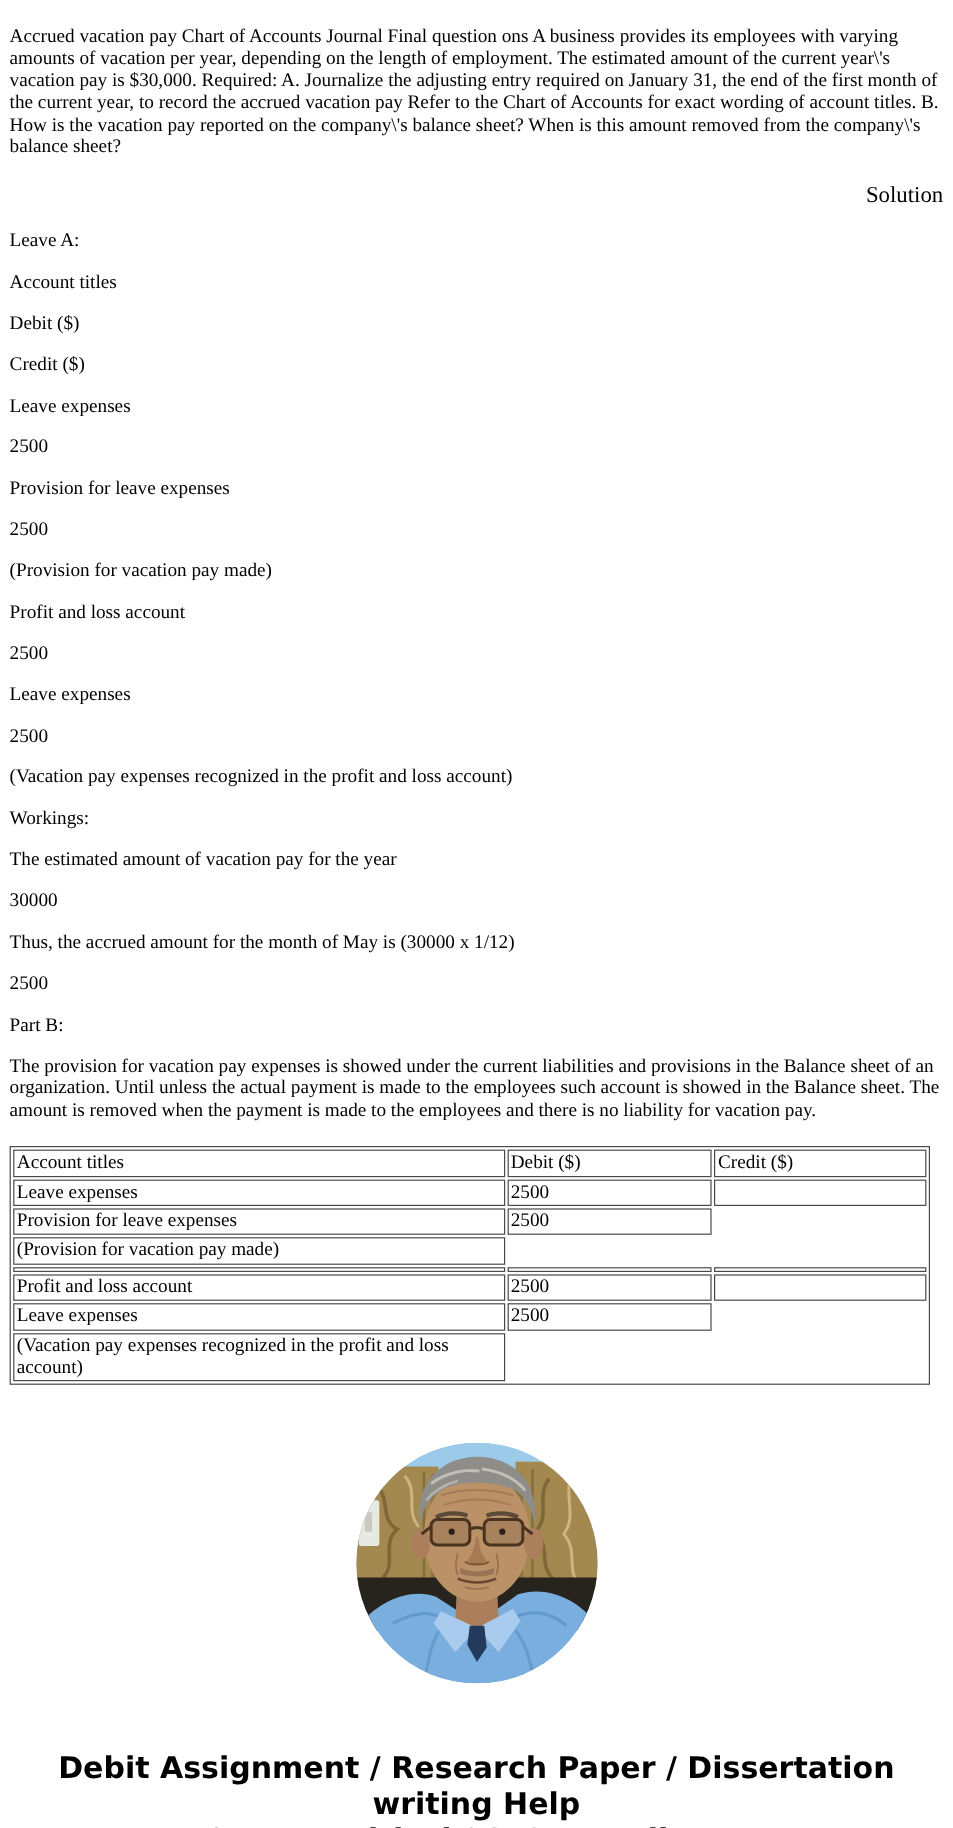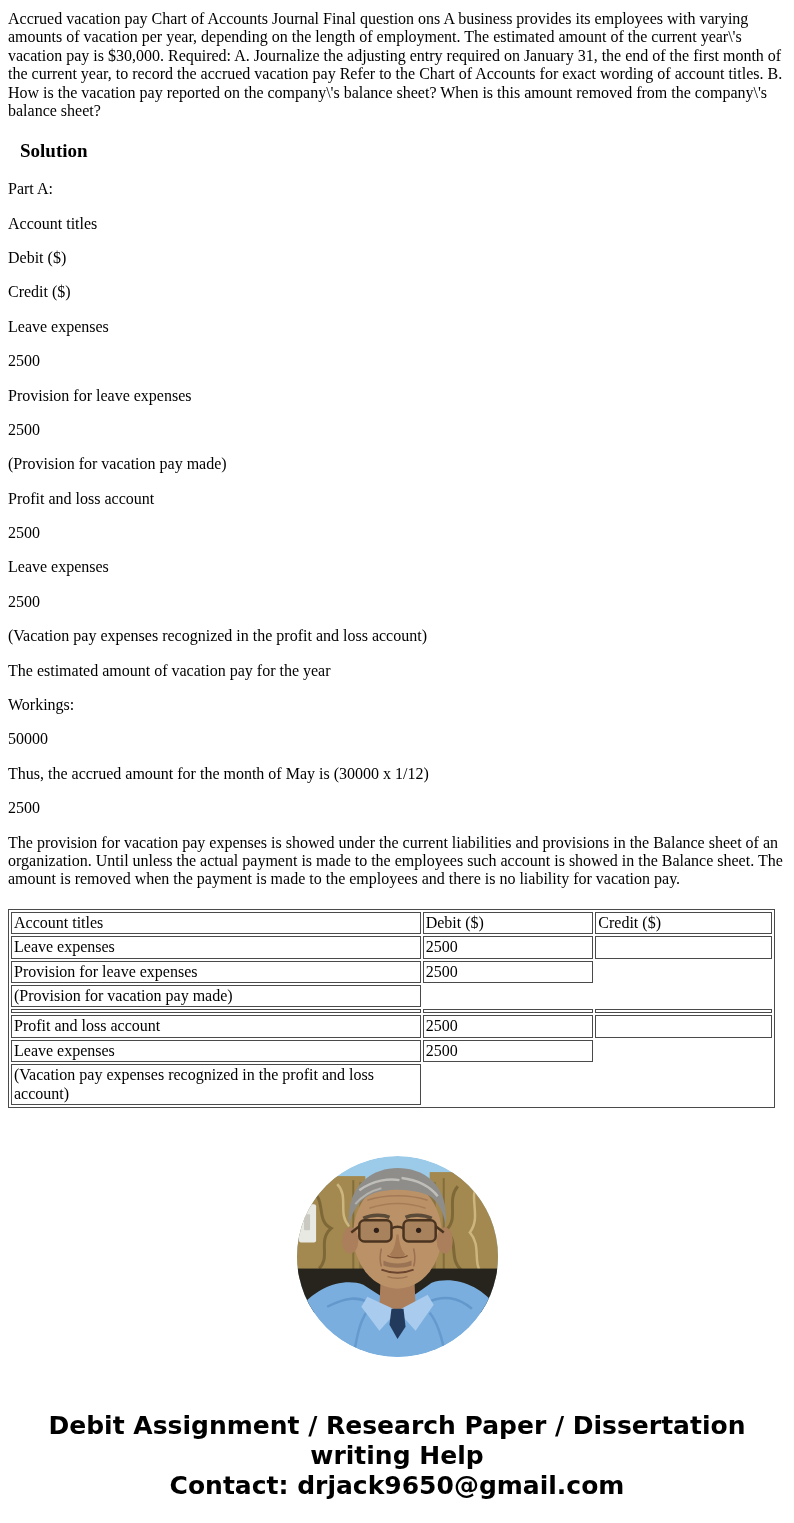"Accrued vacation pay Chart of" .intro { margin-top: 2px -> 14px }
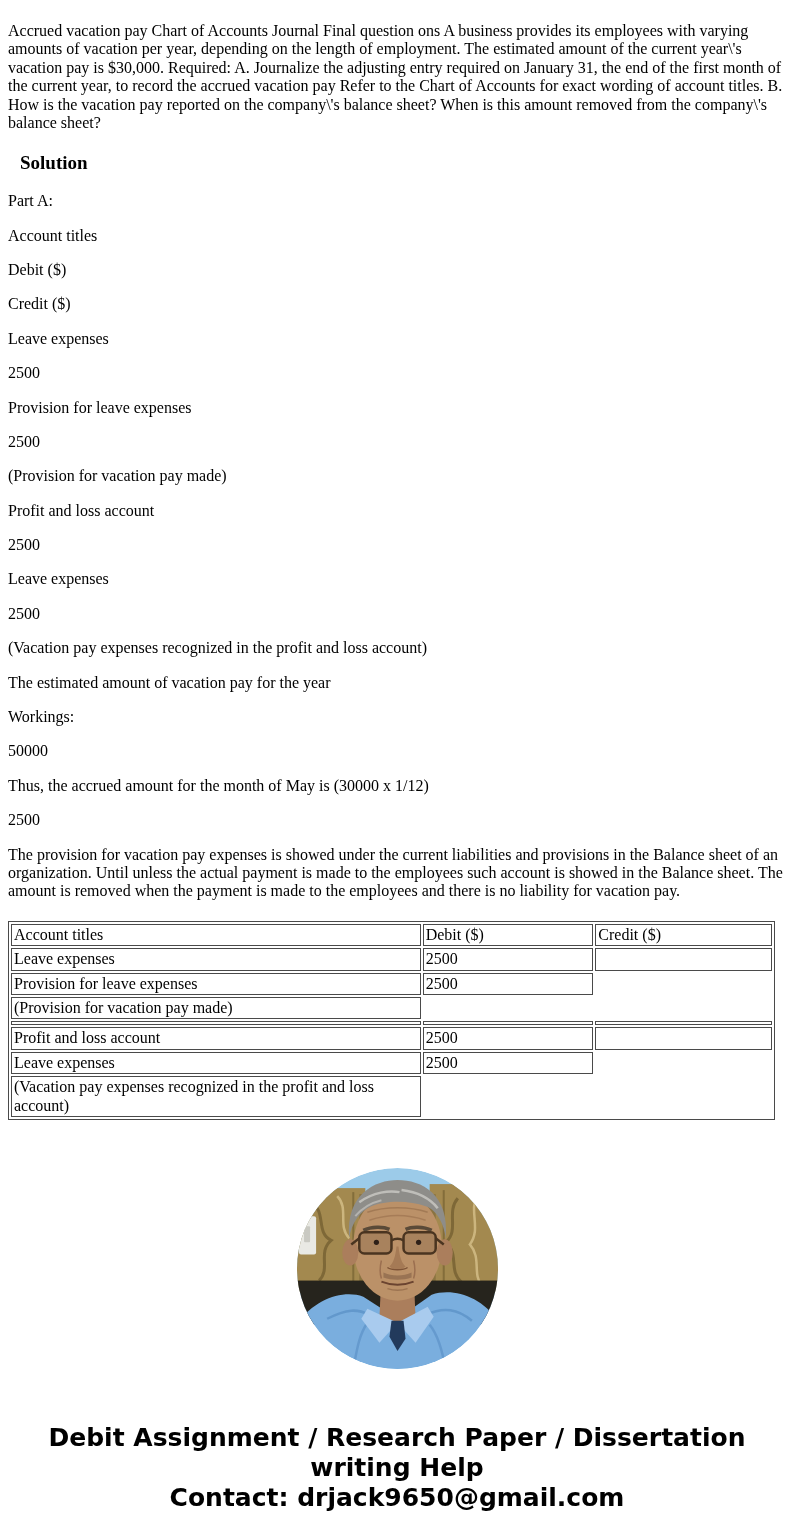"Solution" h3.solution { font-weight: bold -> normal; text-align: none -> right }
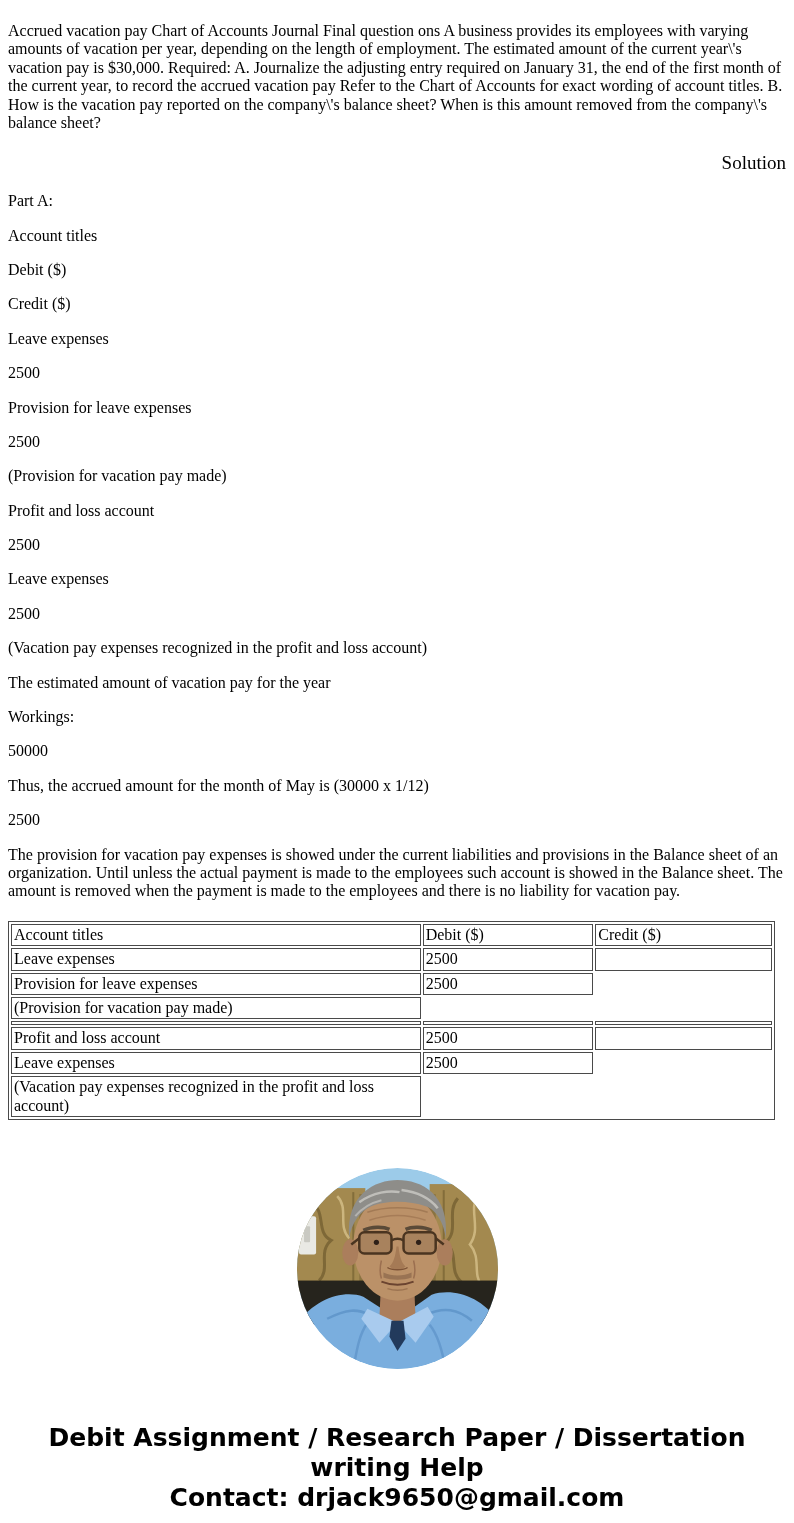"Part A:" p { text: Part -> Leave }
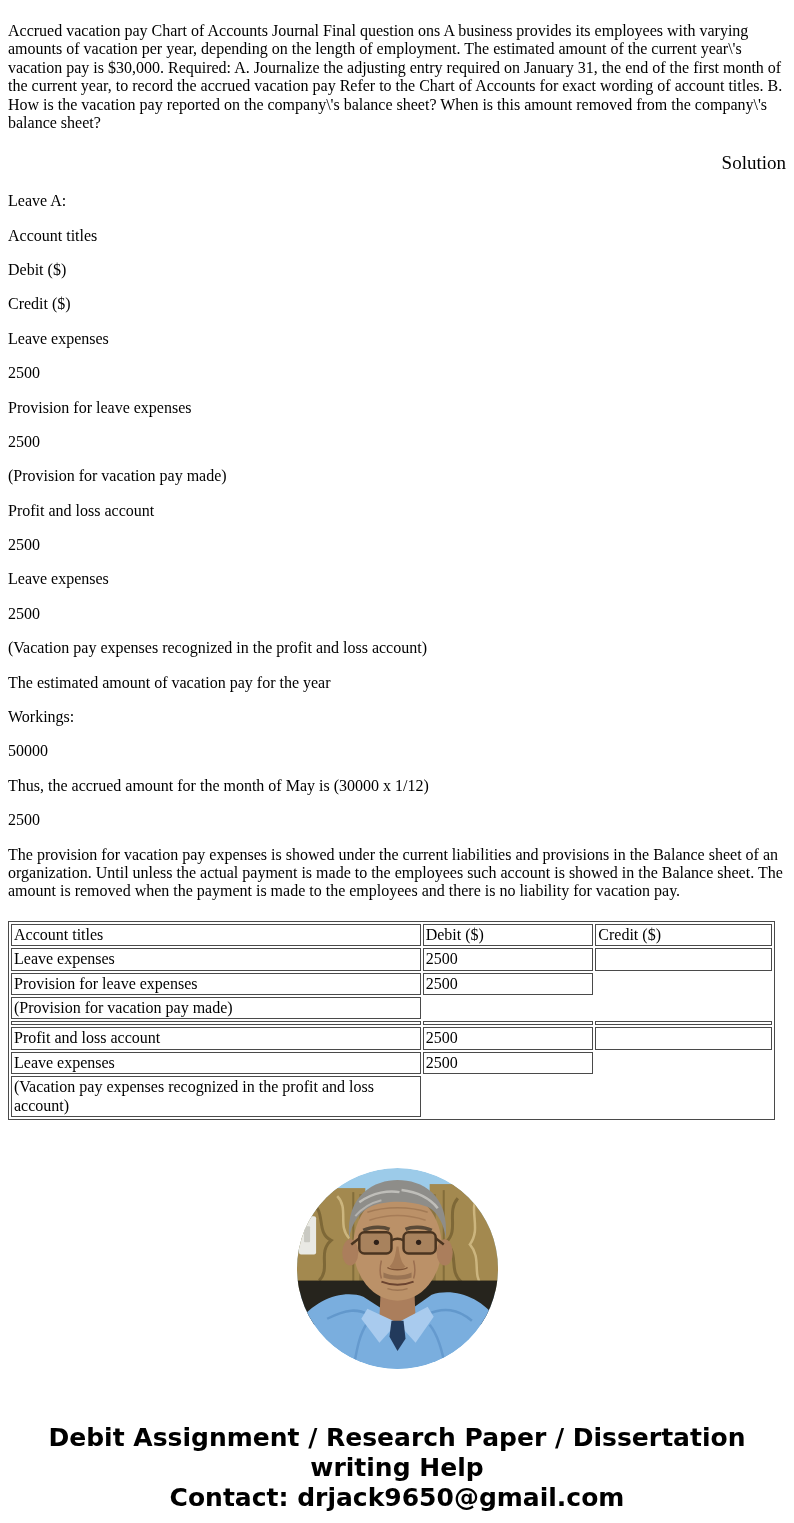"The estimated amount of vacation" p { order: before "Workings:" -> after "Workings:" }
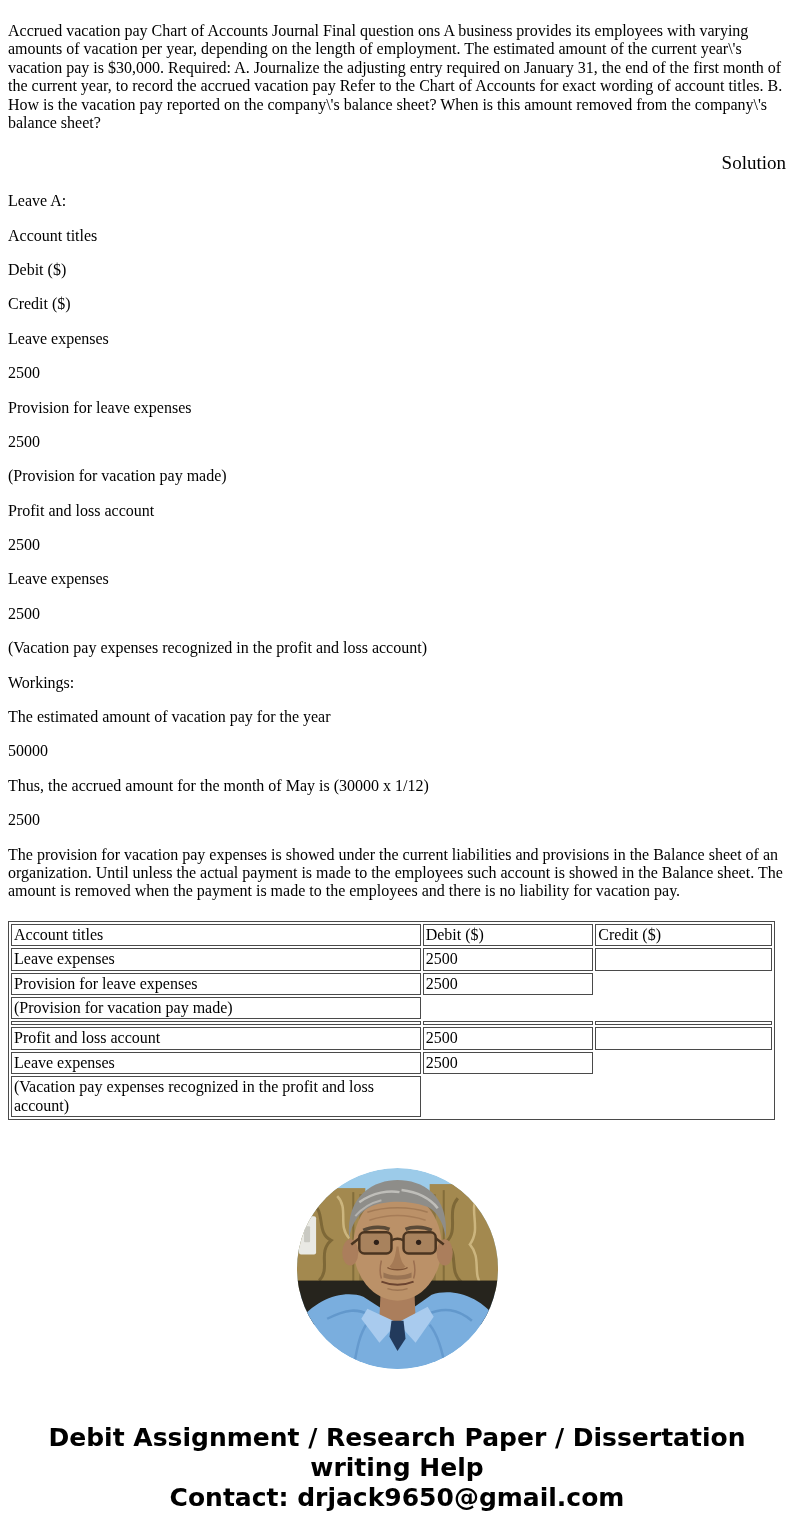"50000" p { text: 50000 -> 30000 }
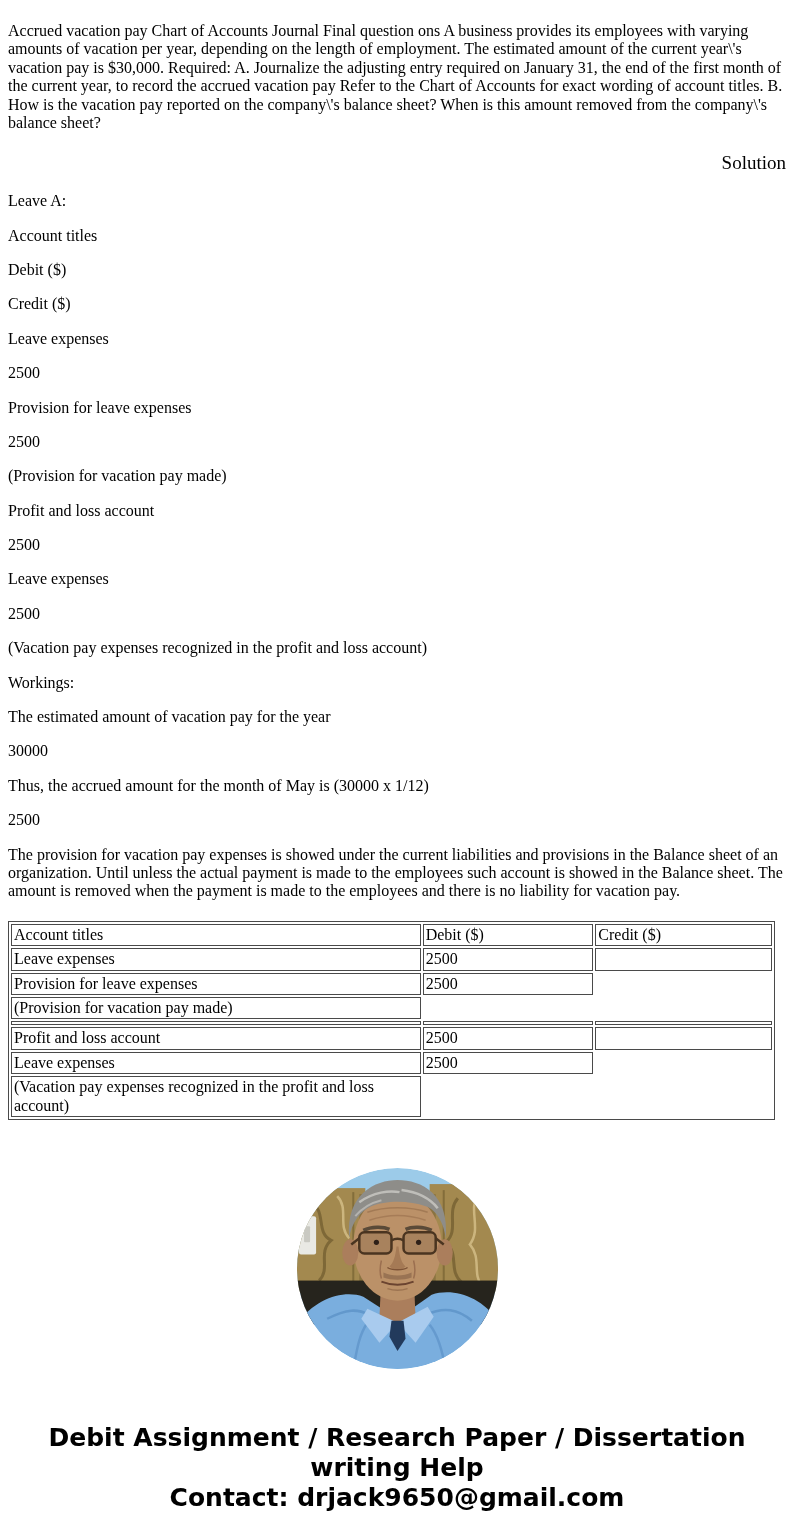"Part B:" p { html: none -> <p>Part B:</p> }
